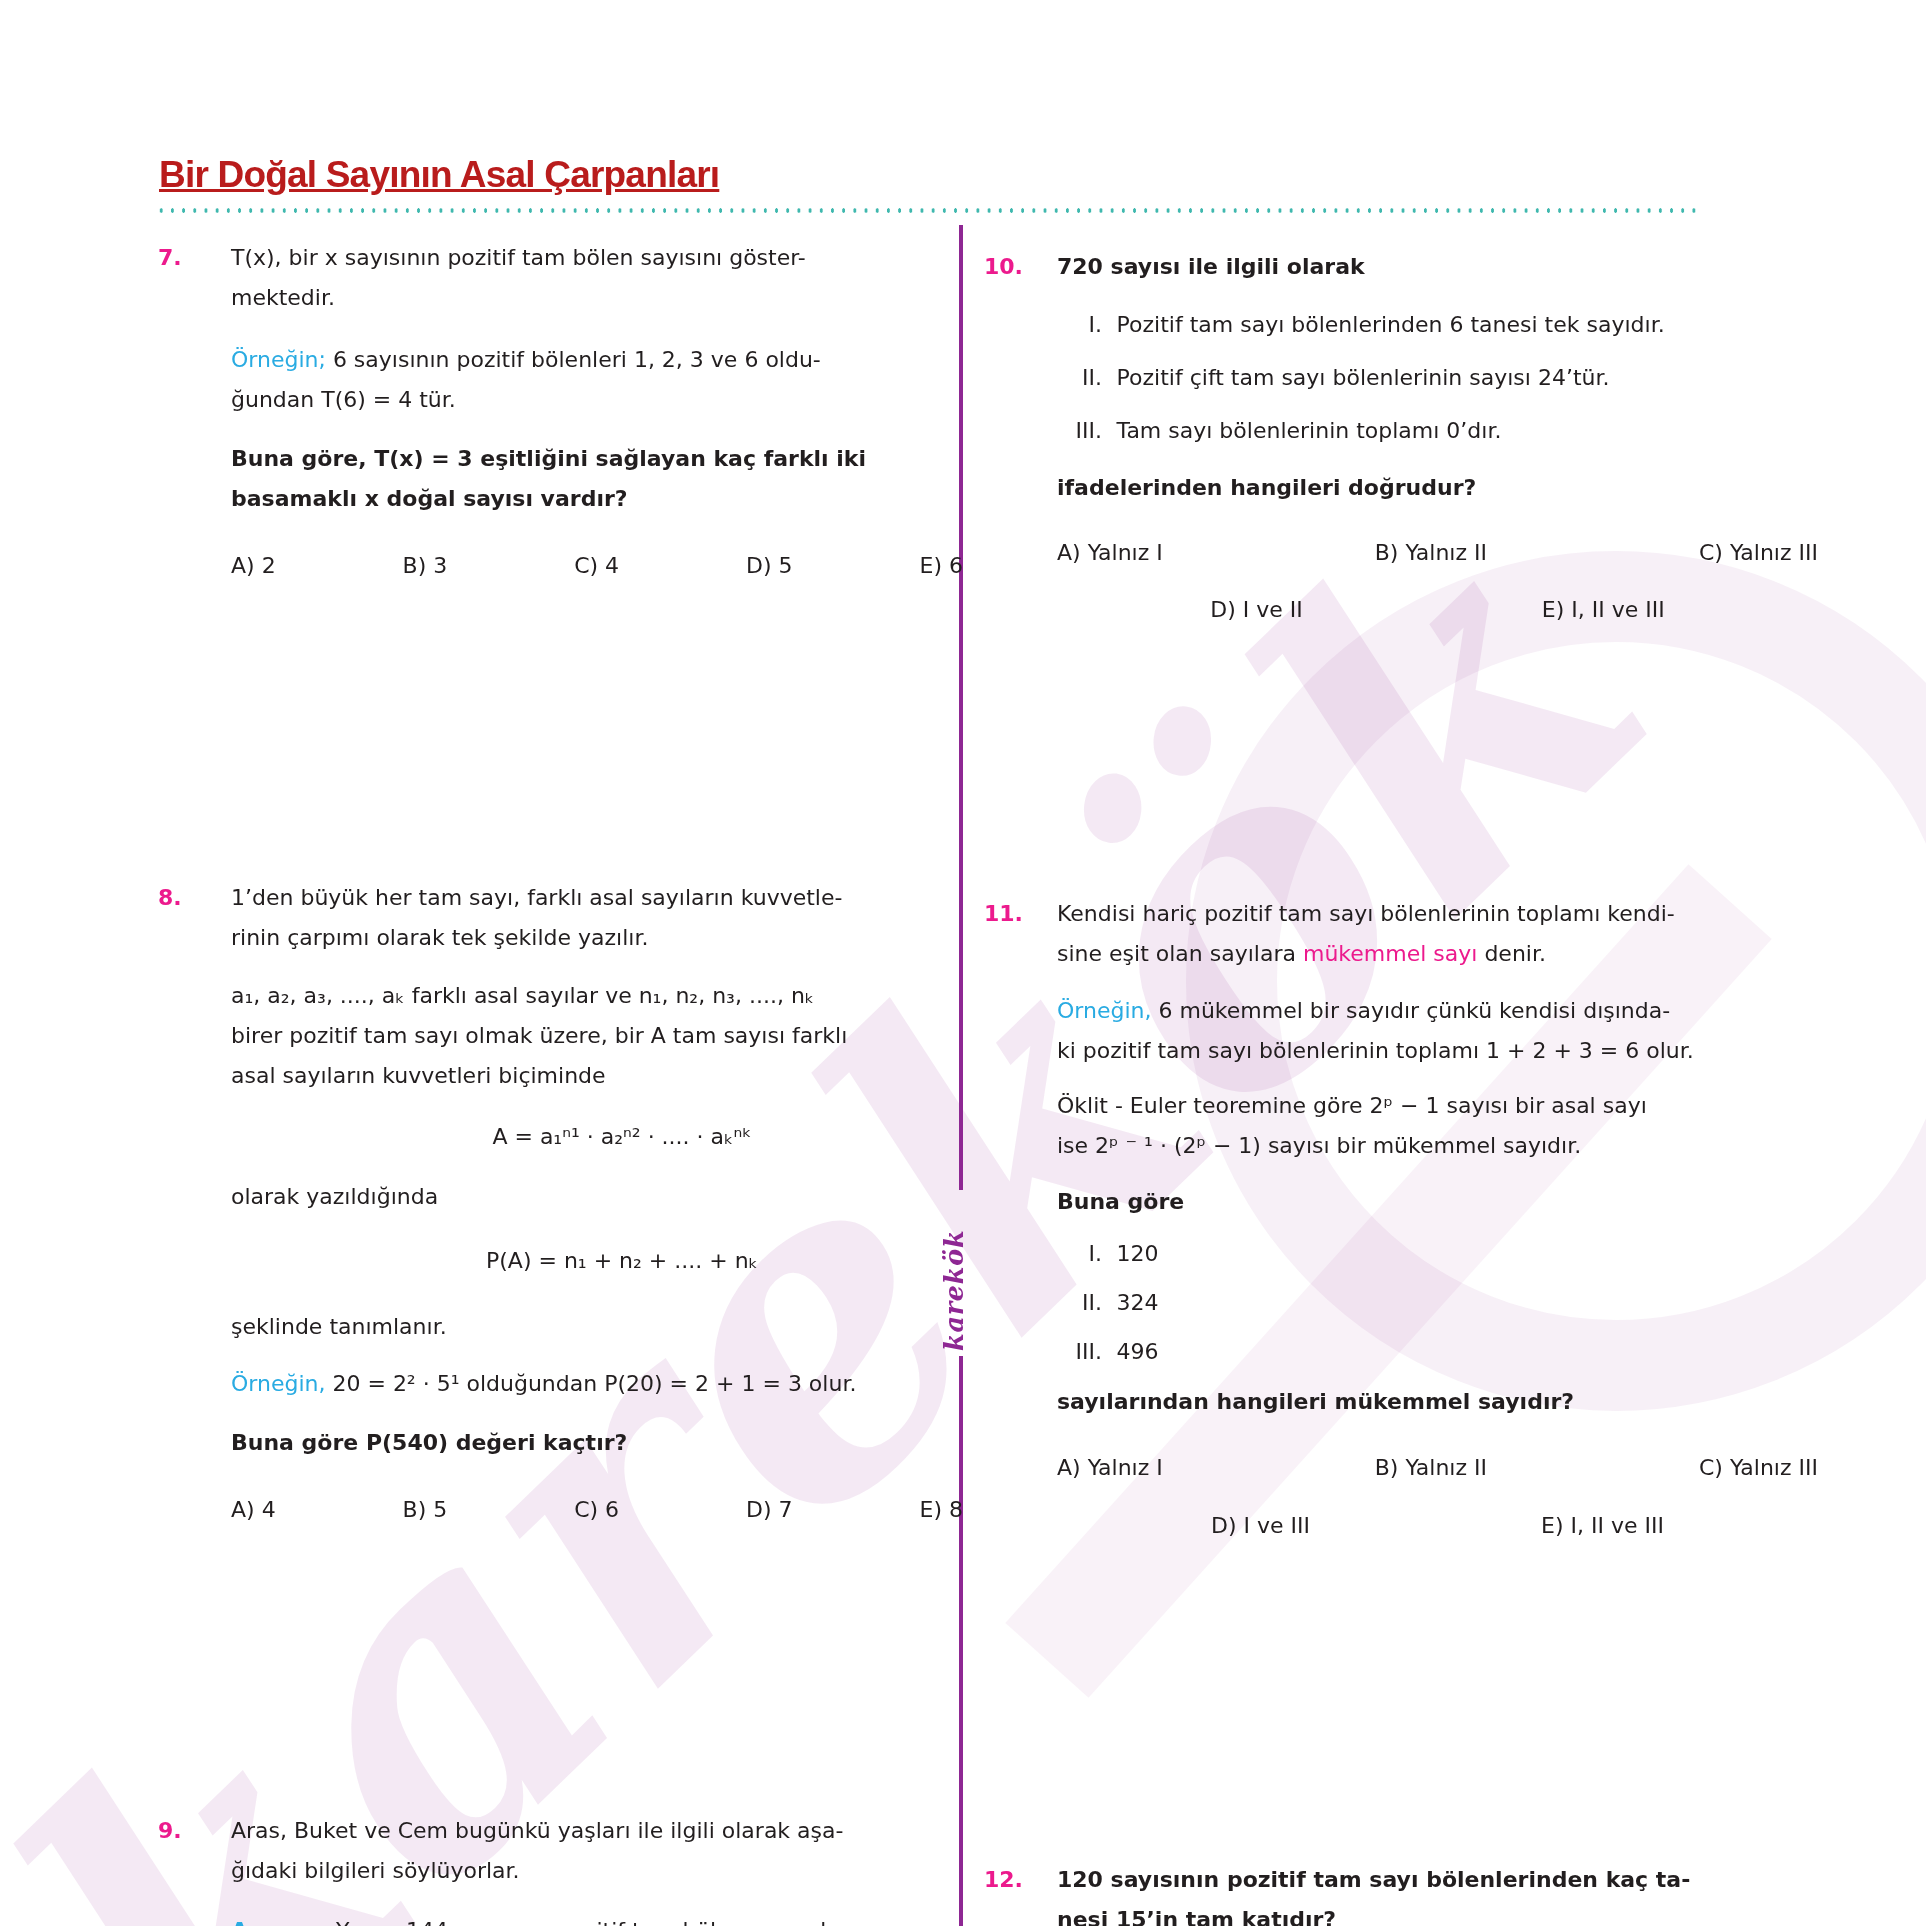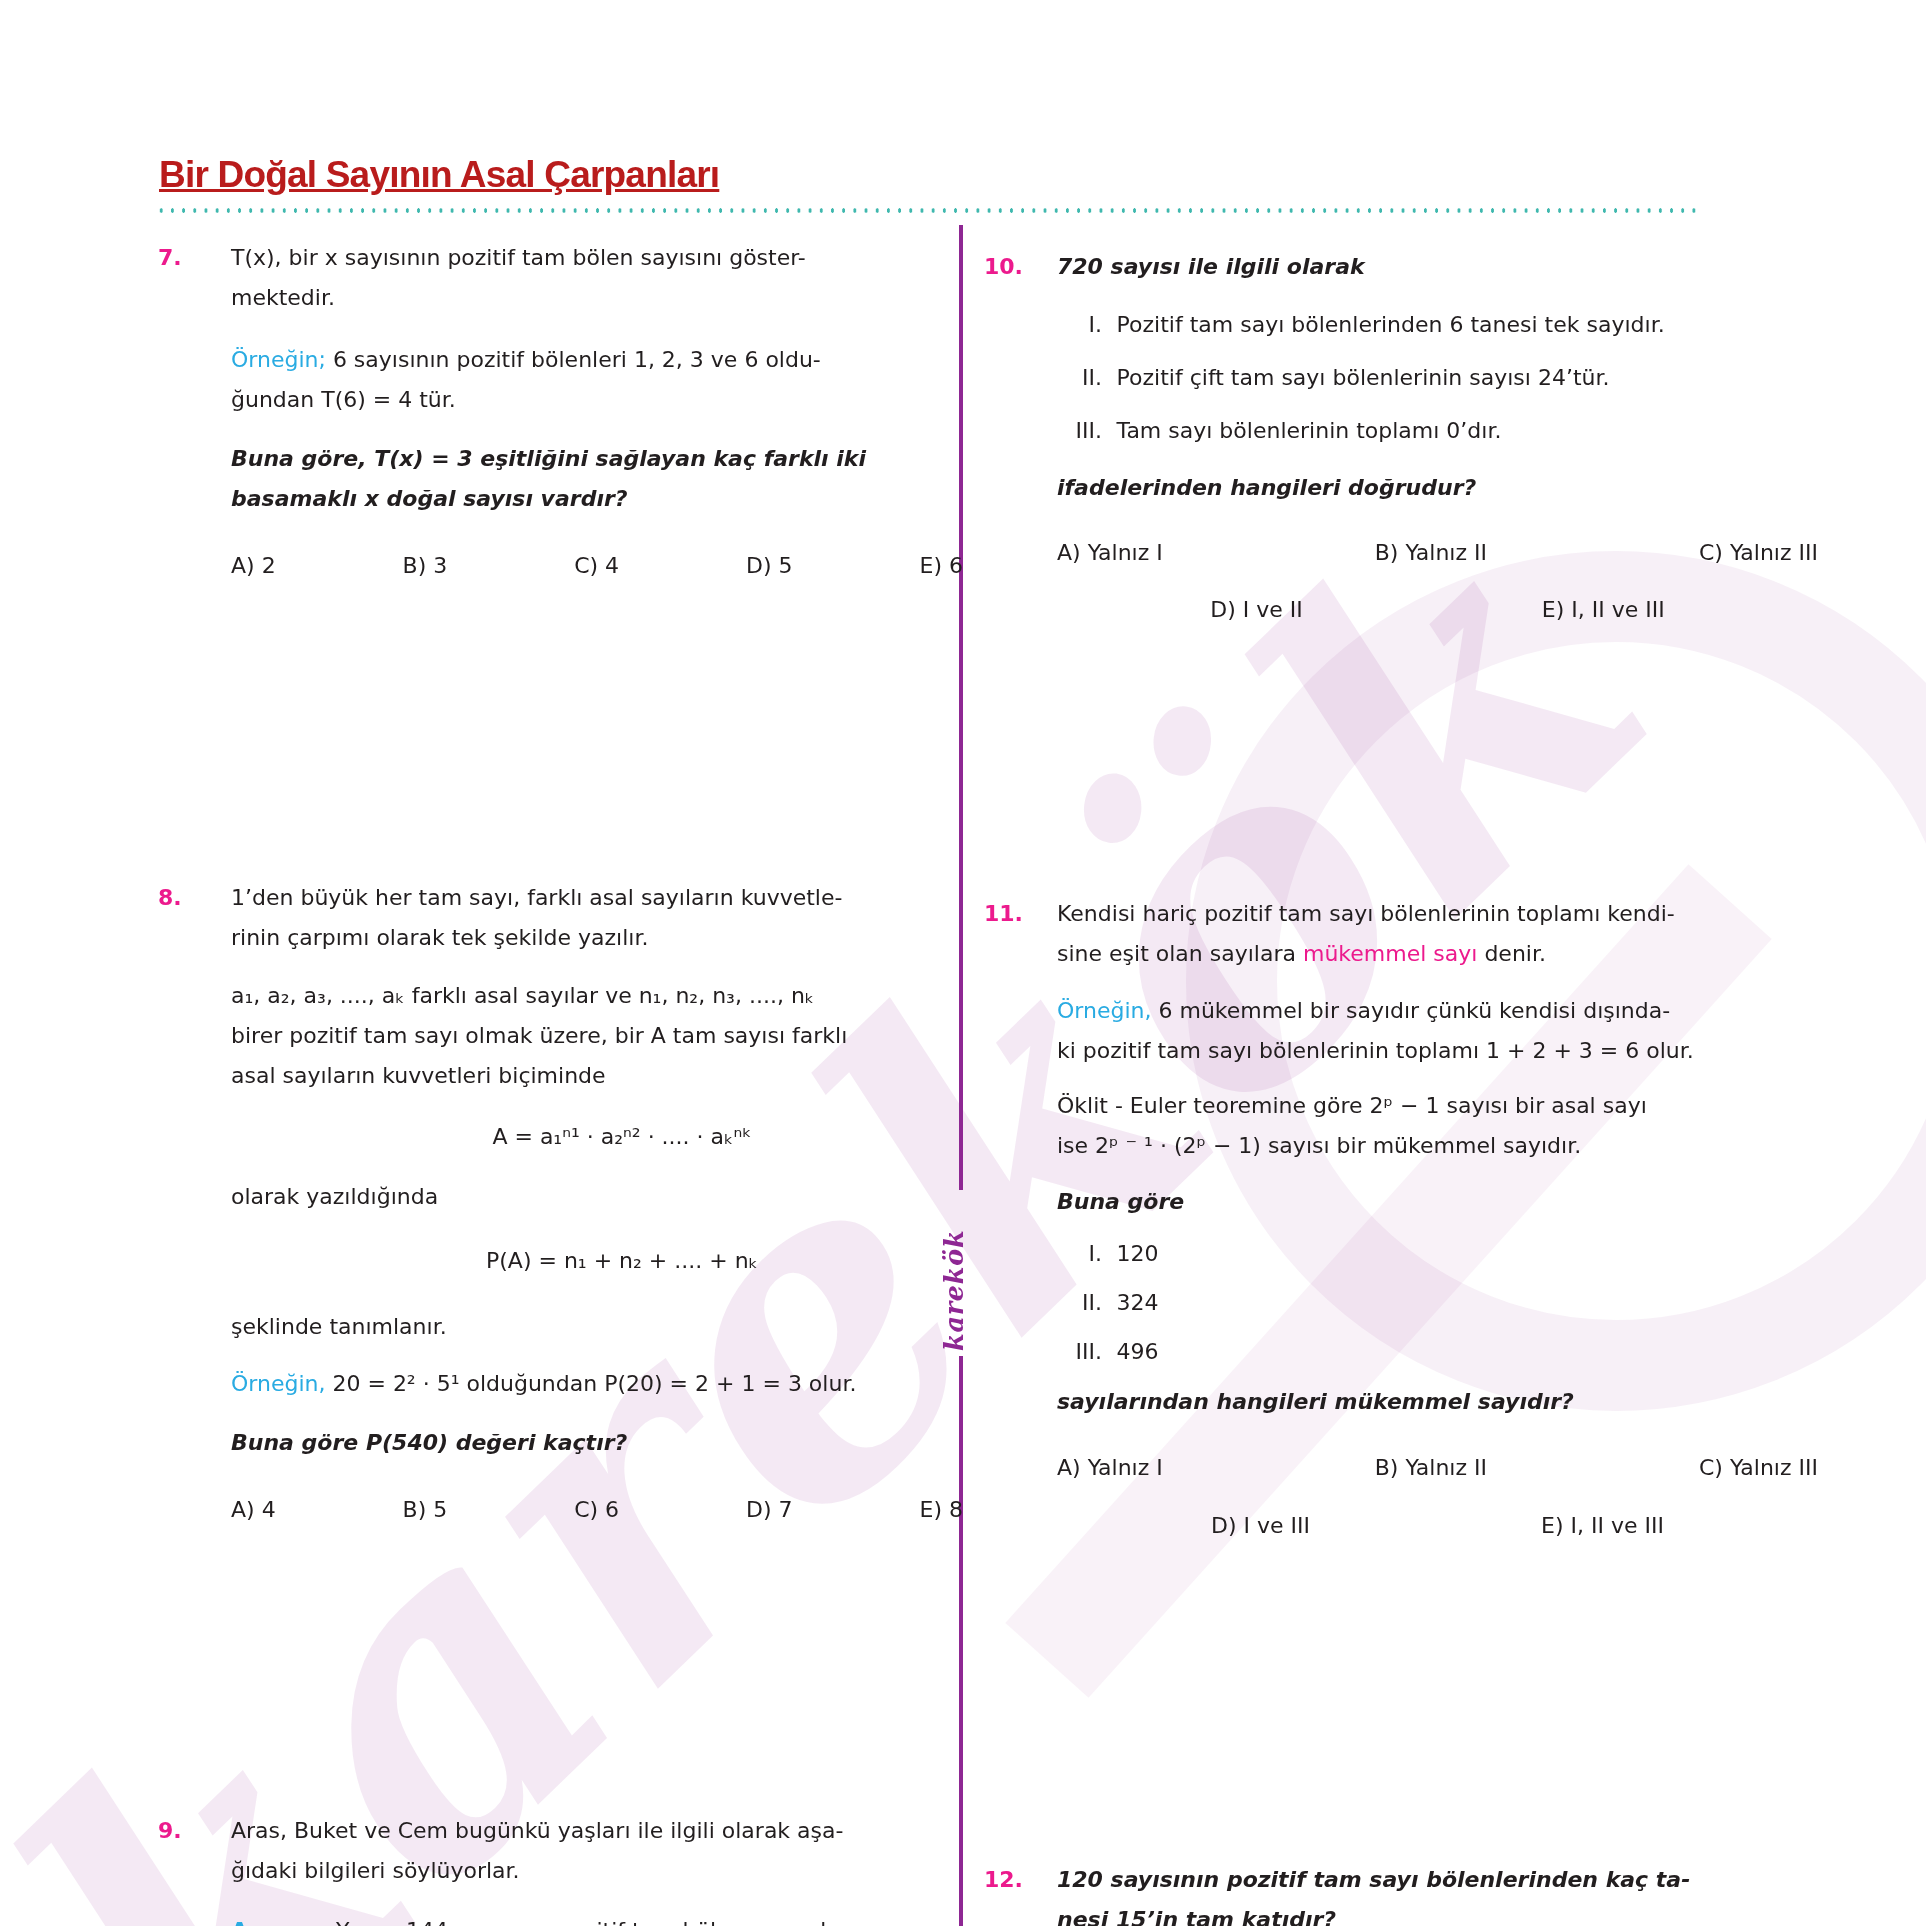"720 sayısı ile ilgili olarak" .bold { font-style: italic -> none }
